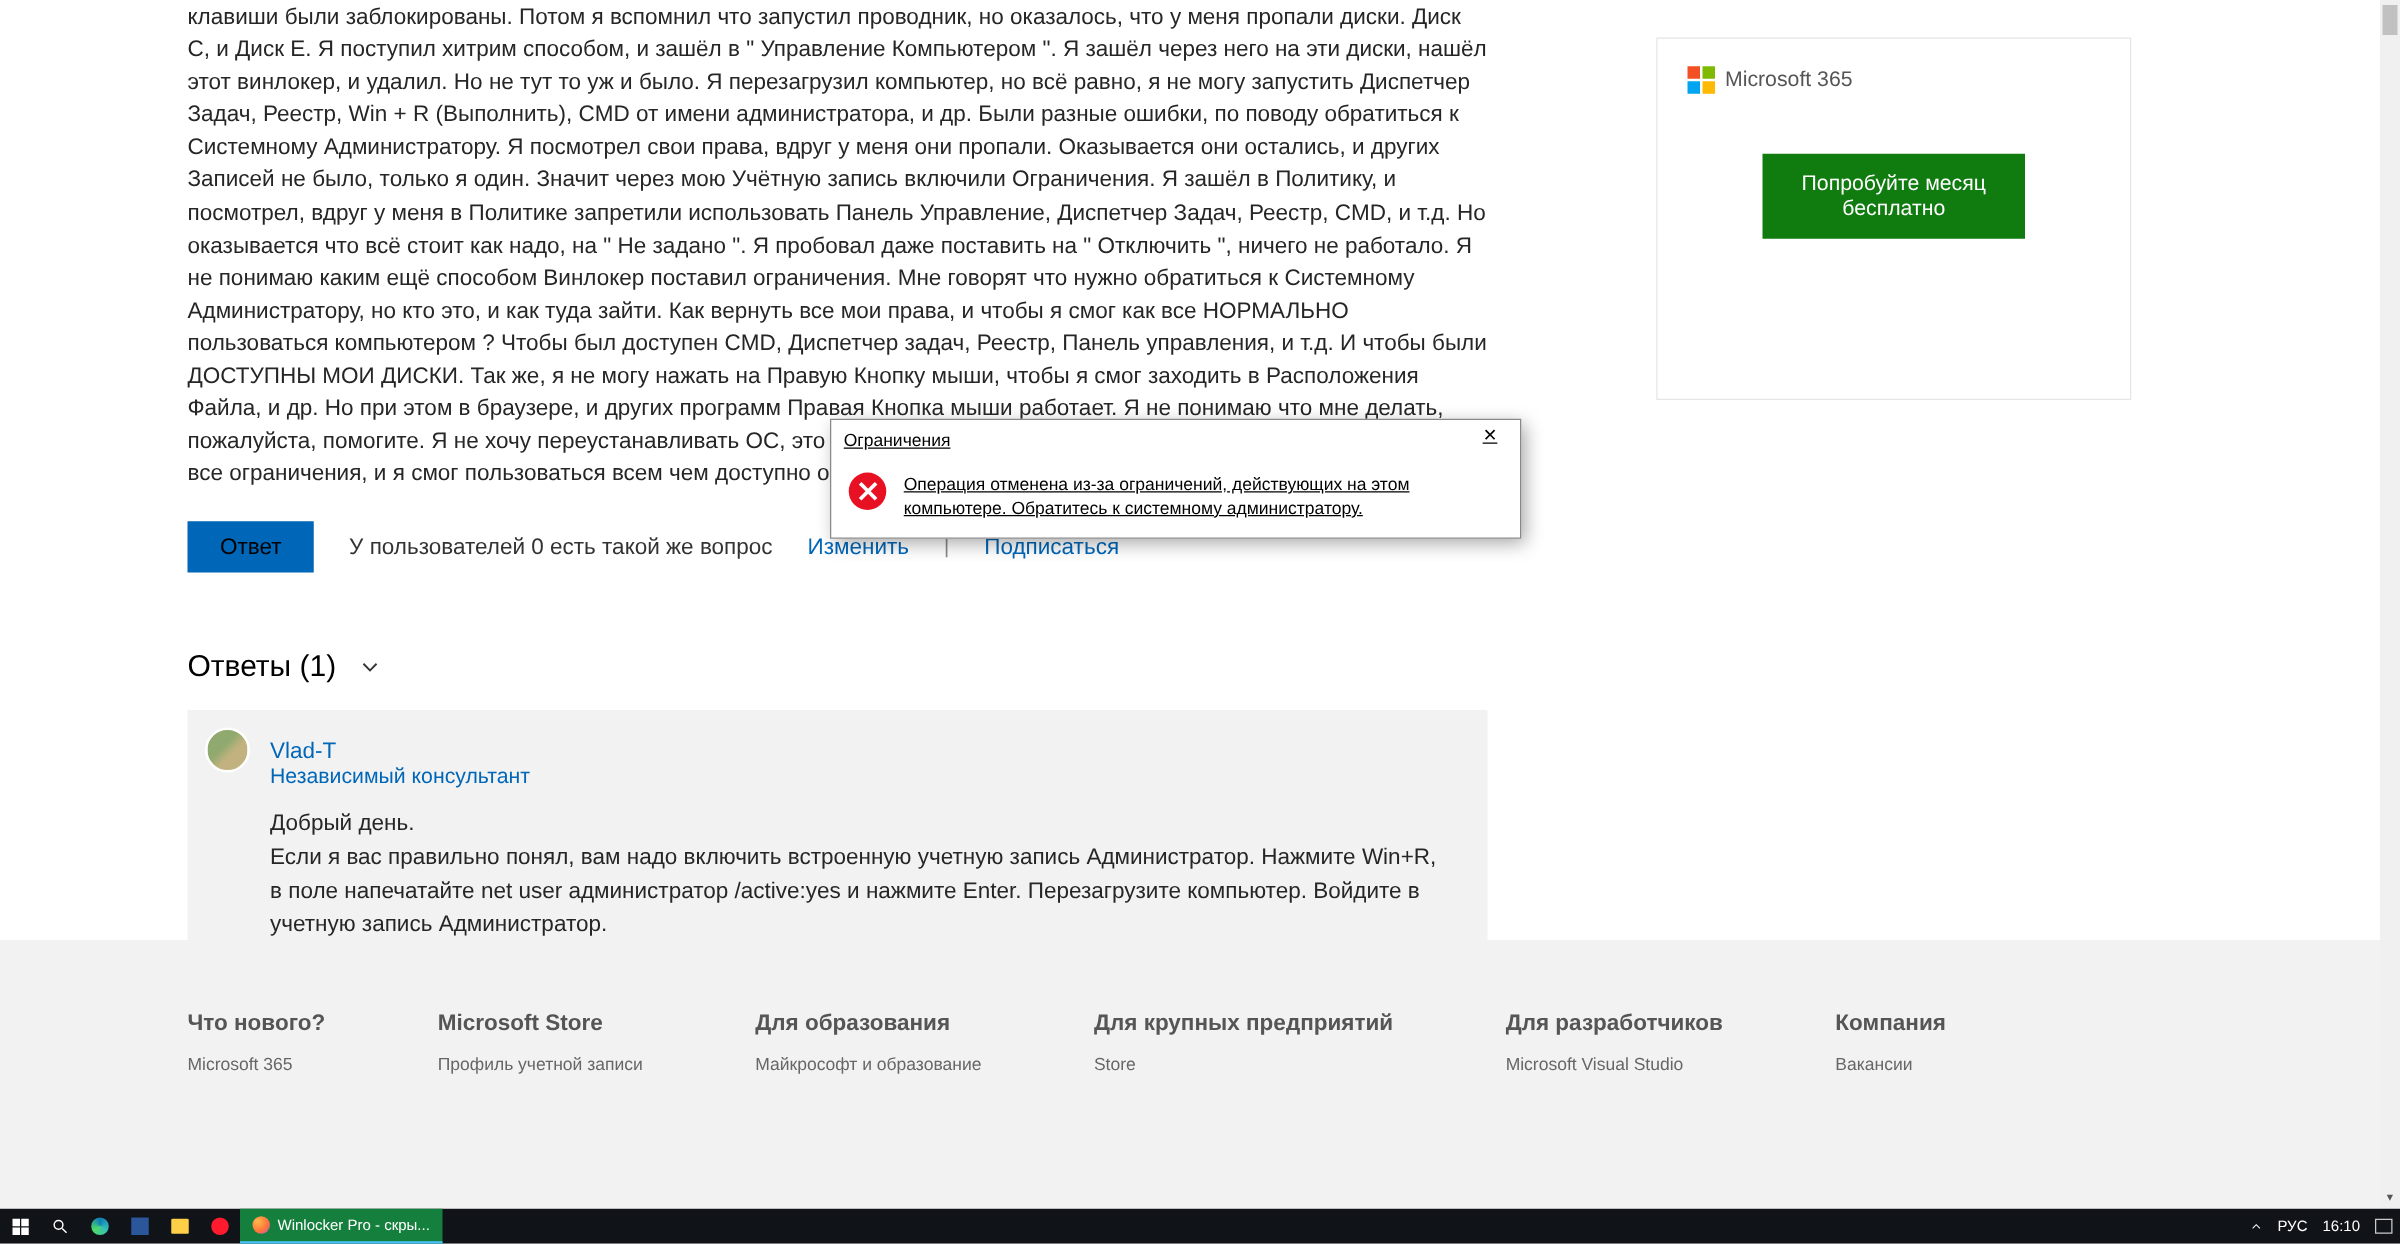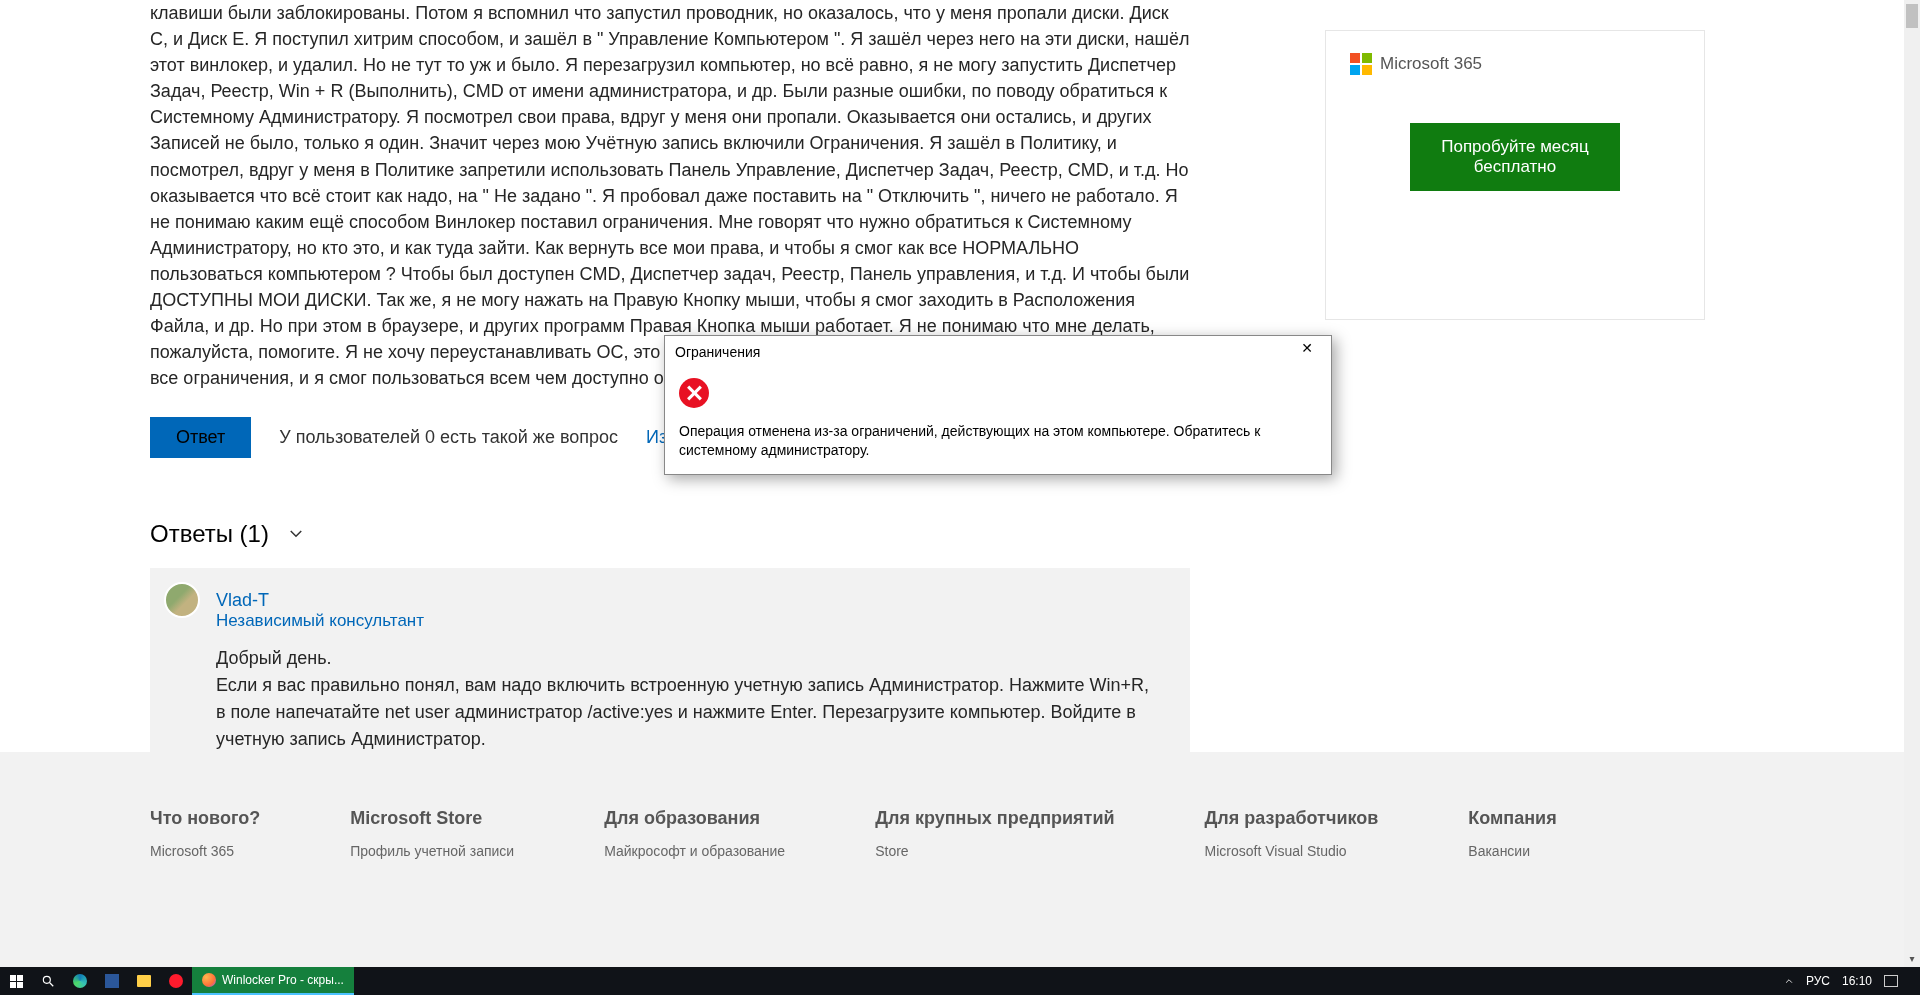"Ограничения" .dlg { text-decoration: none -> underline; width: 668px -> 553px }
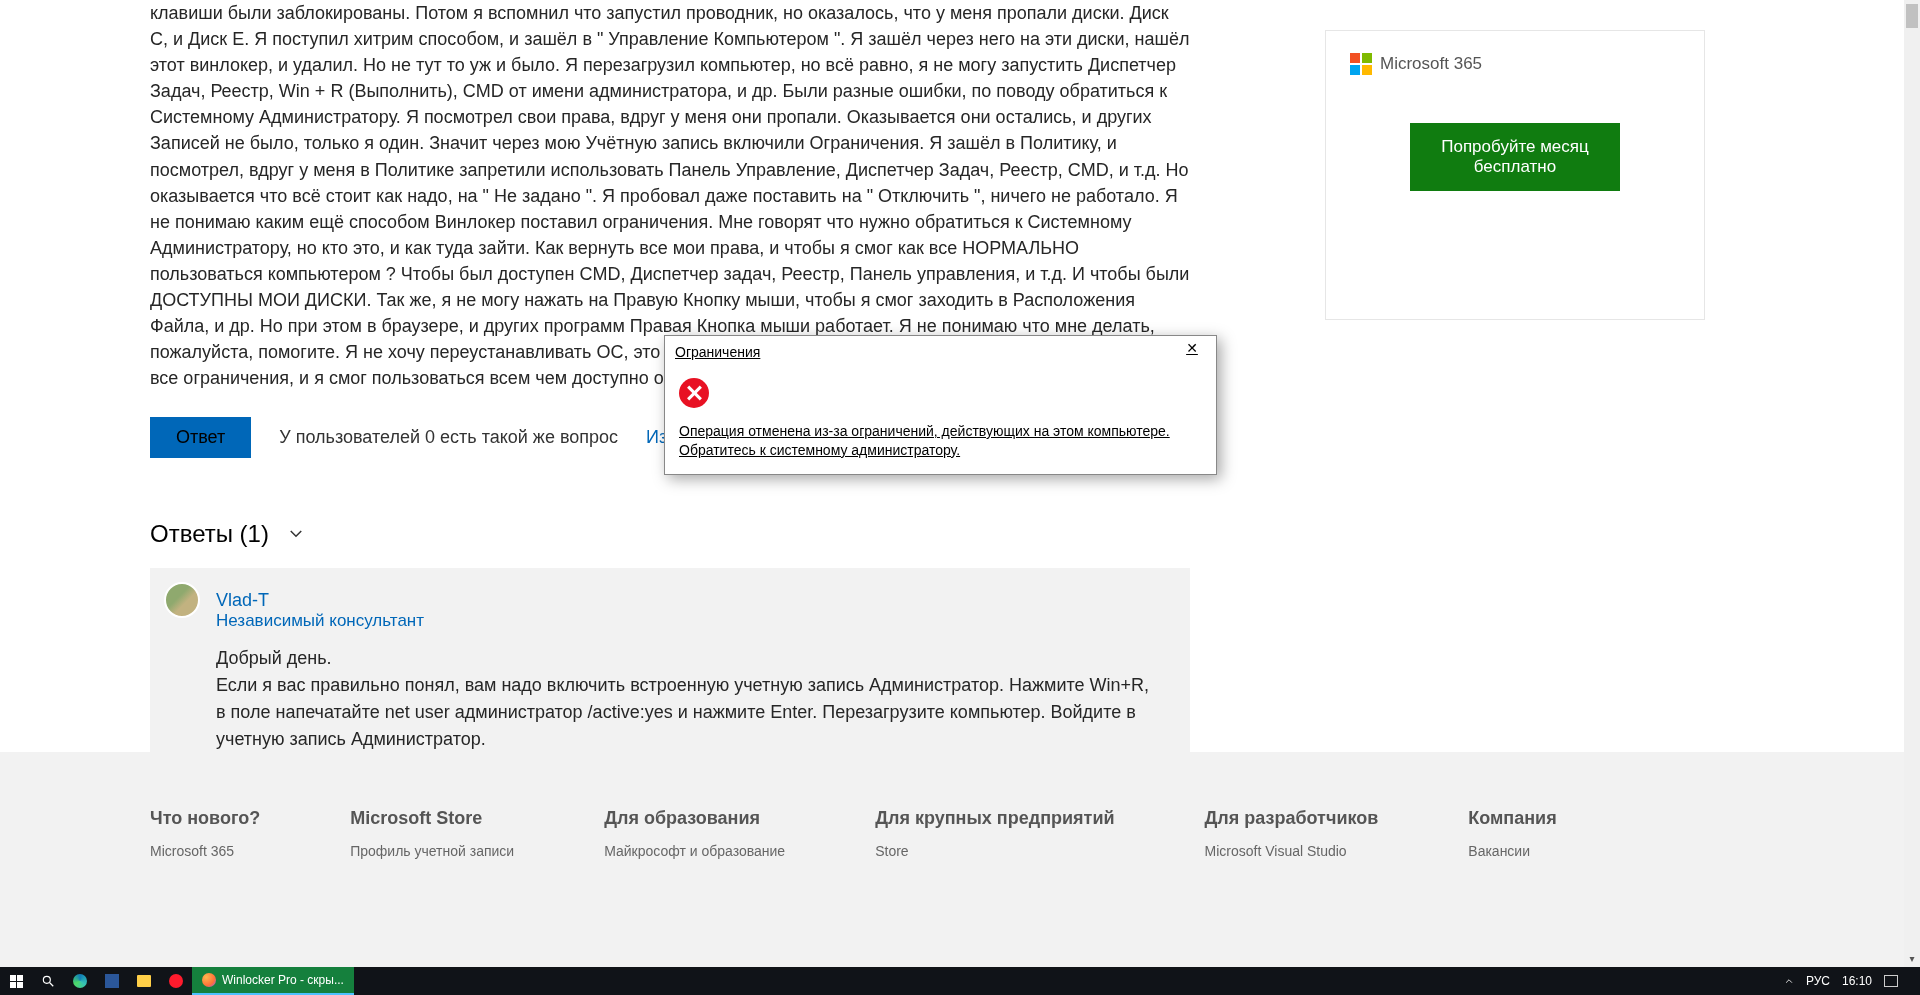"Операция отменена из-за ограничений," .dlg-body { flex-direction: column -> none }
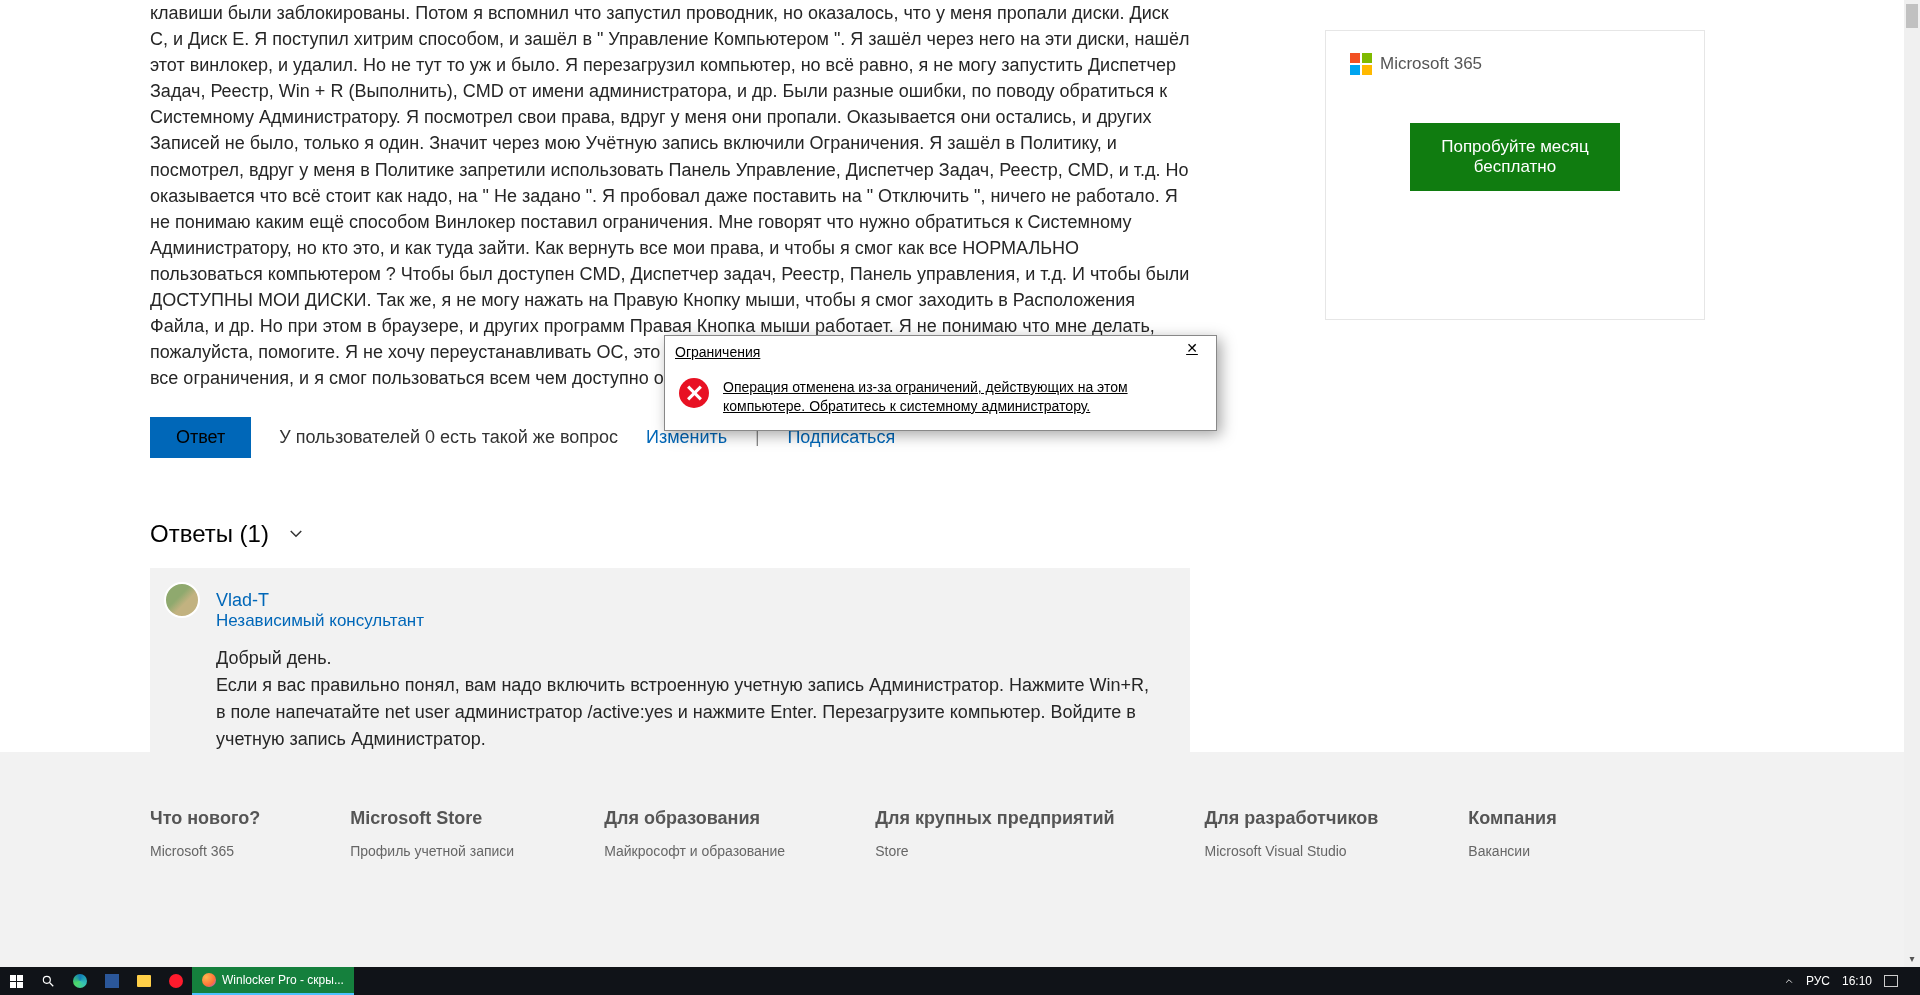"РУС" .tray { padding-right: 22px -> 6px }
